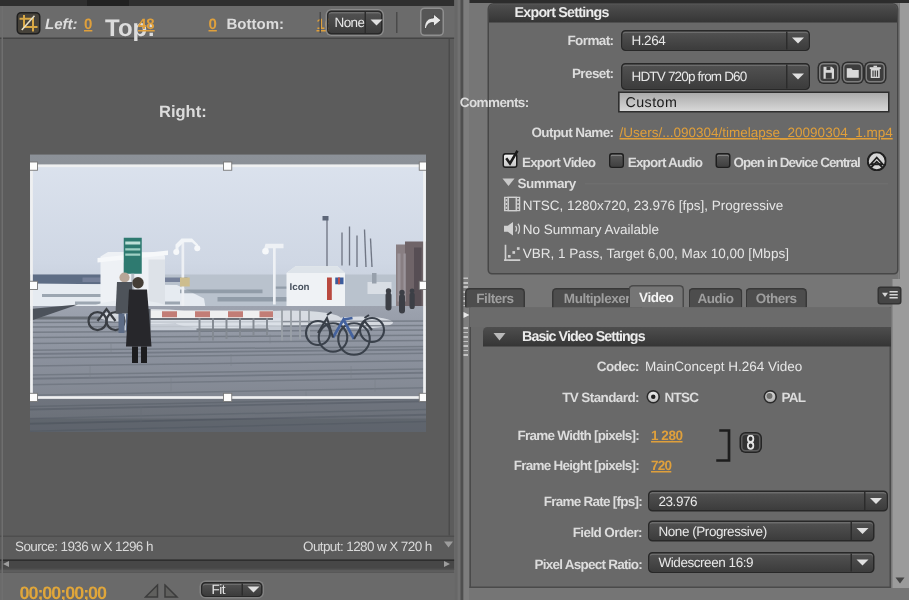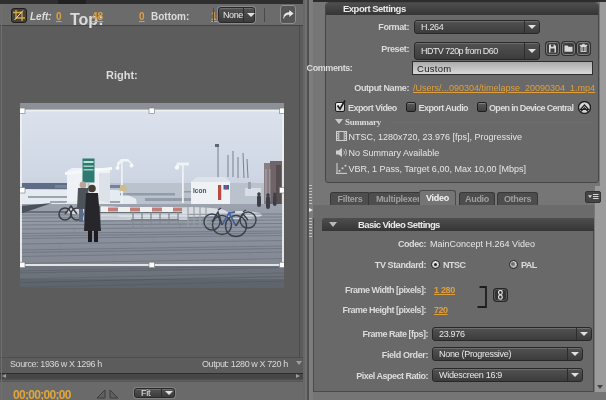"Summary" div.abs { font-family: Liberation Serif, serif -> none }
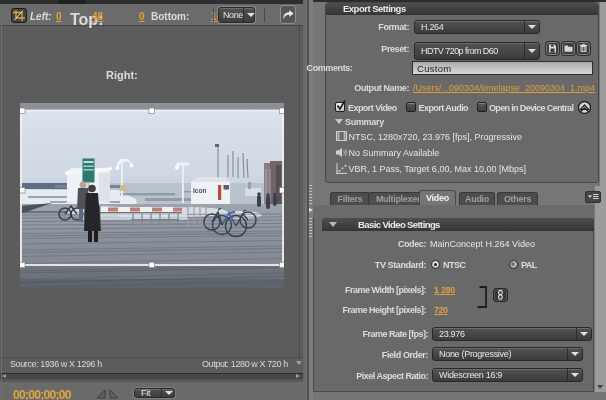"Filters" div.tab { left: 330px -> 310px }
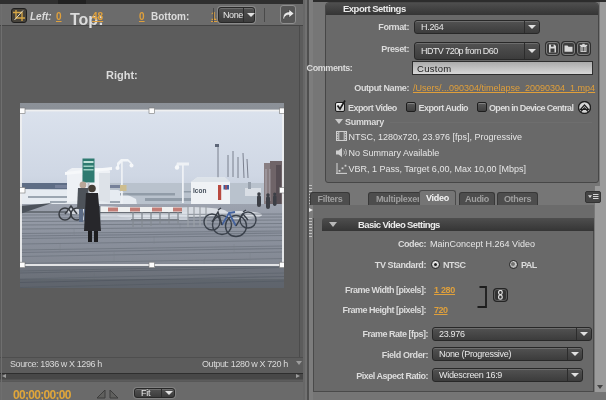"Basic Video Settings" div.abs { padding-left: 36px -> 26px }
